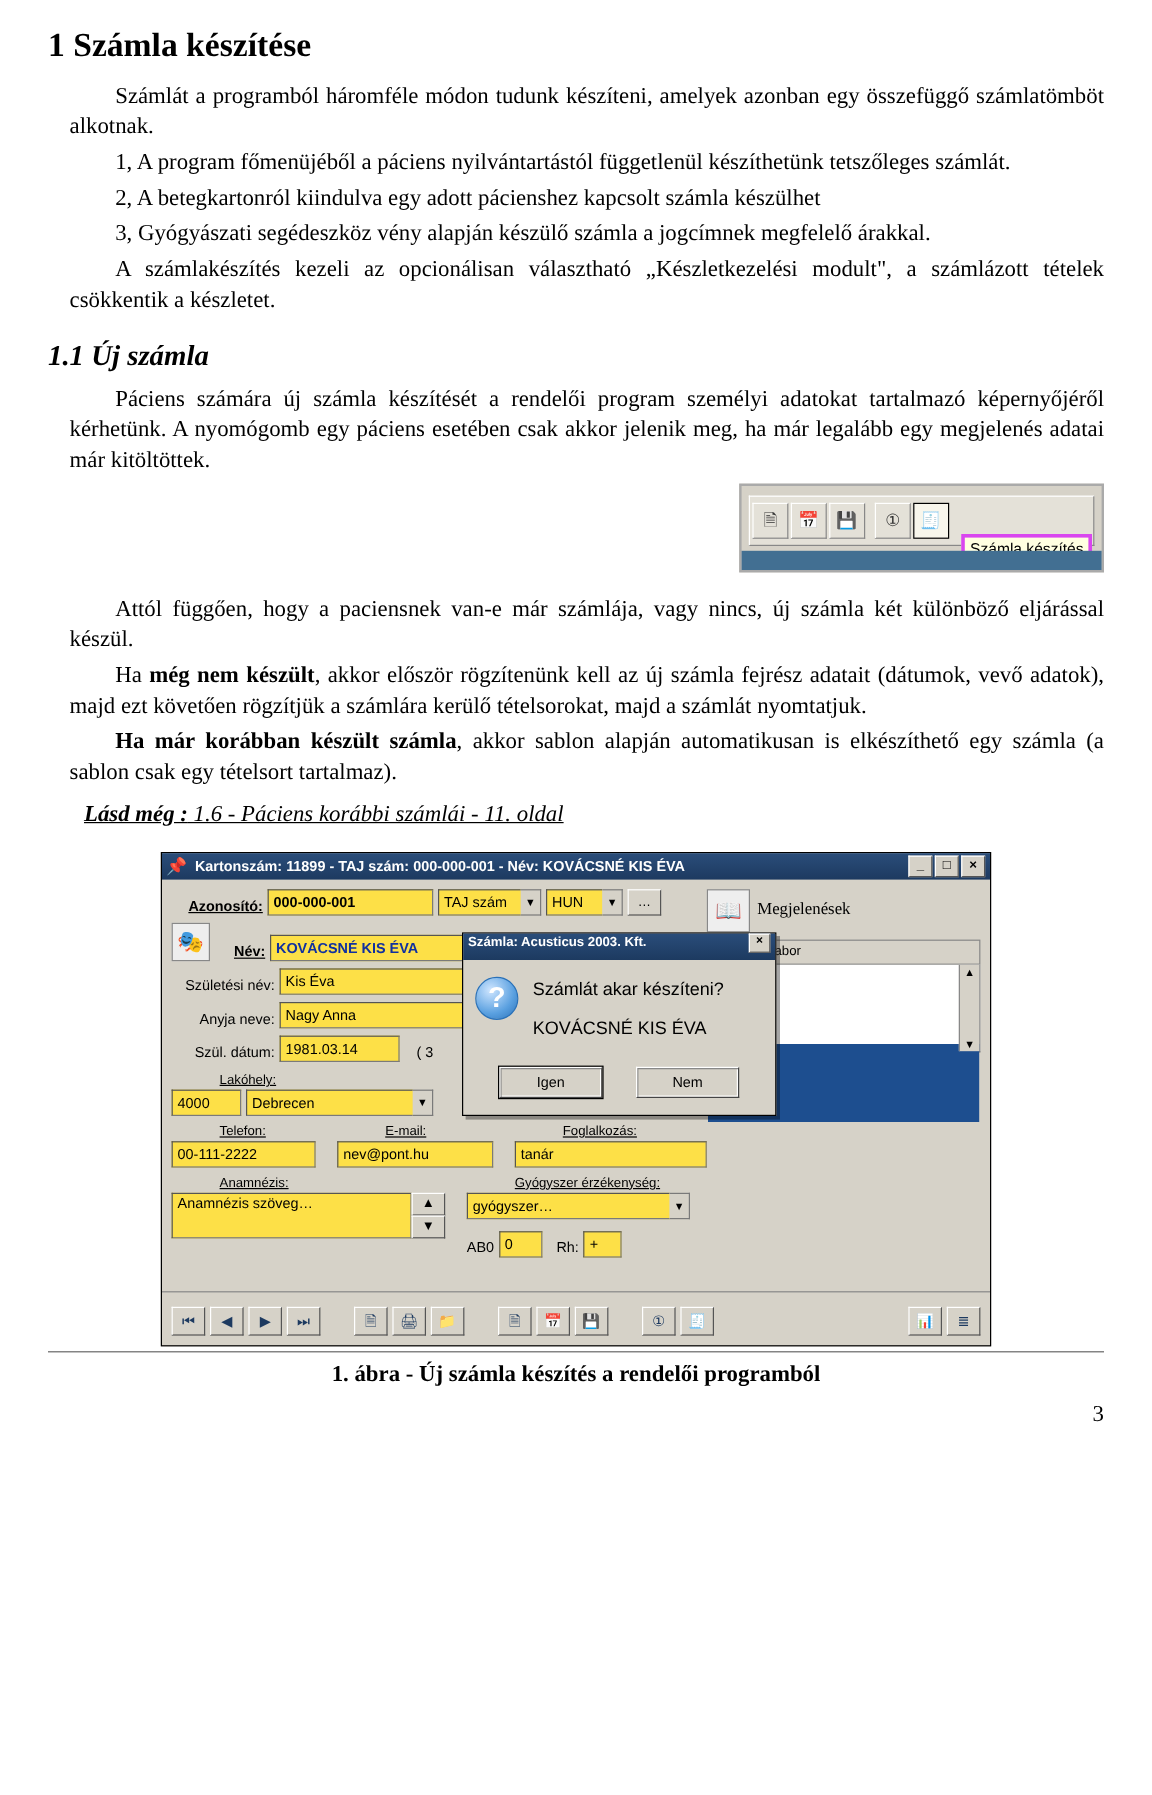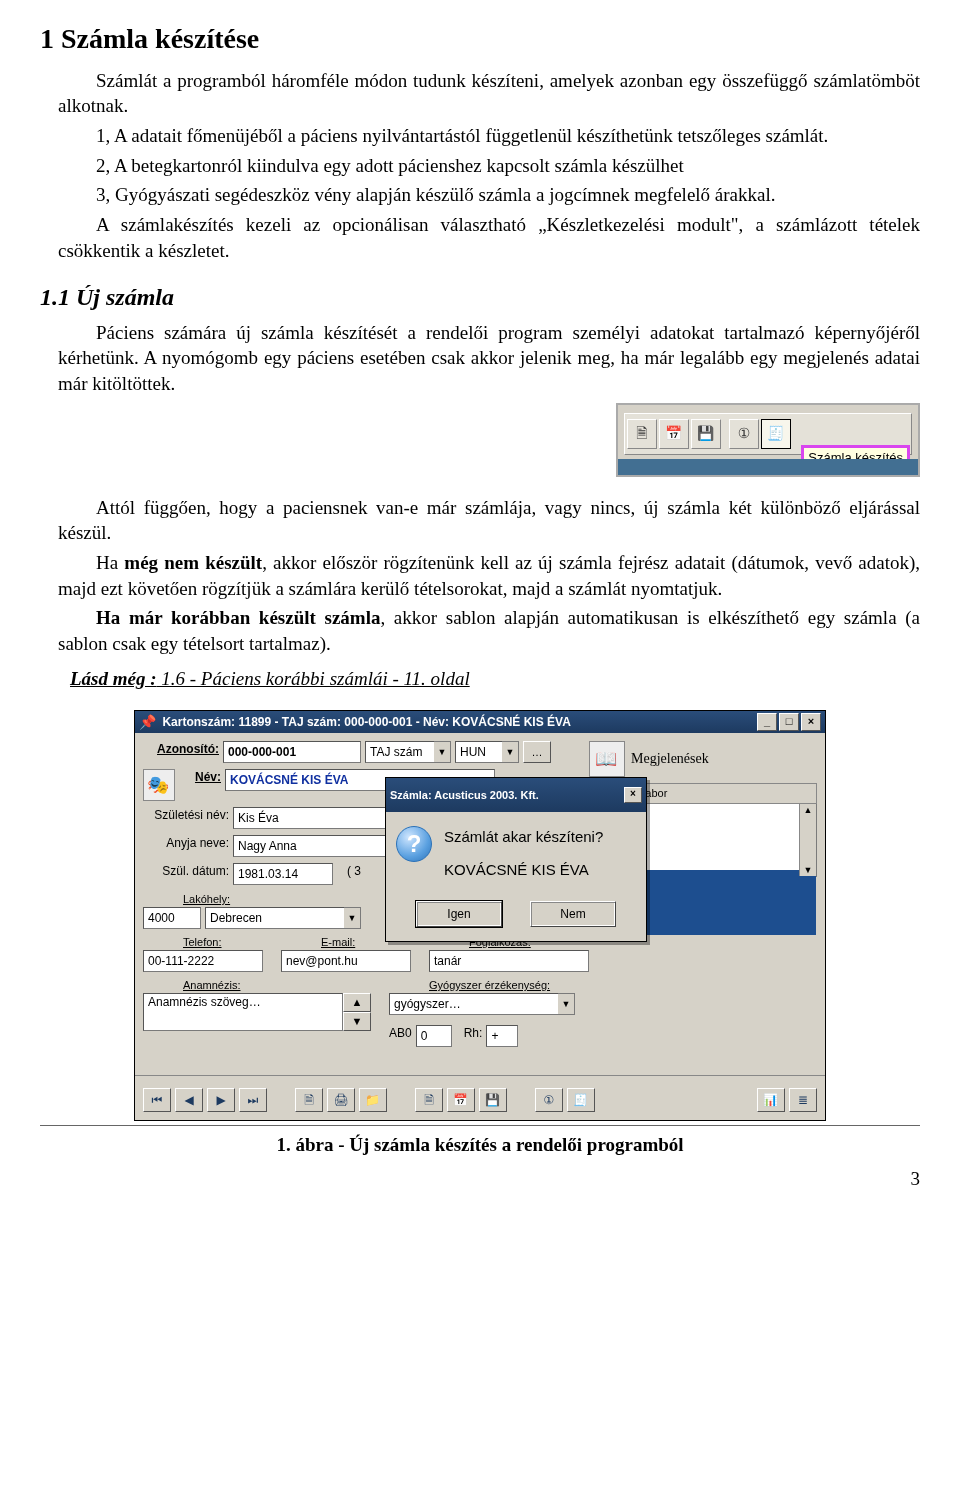"1, A adatait főmenüjéből a" p.para { text: adatait -> program }
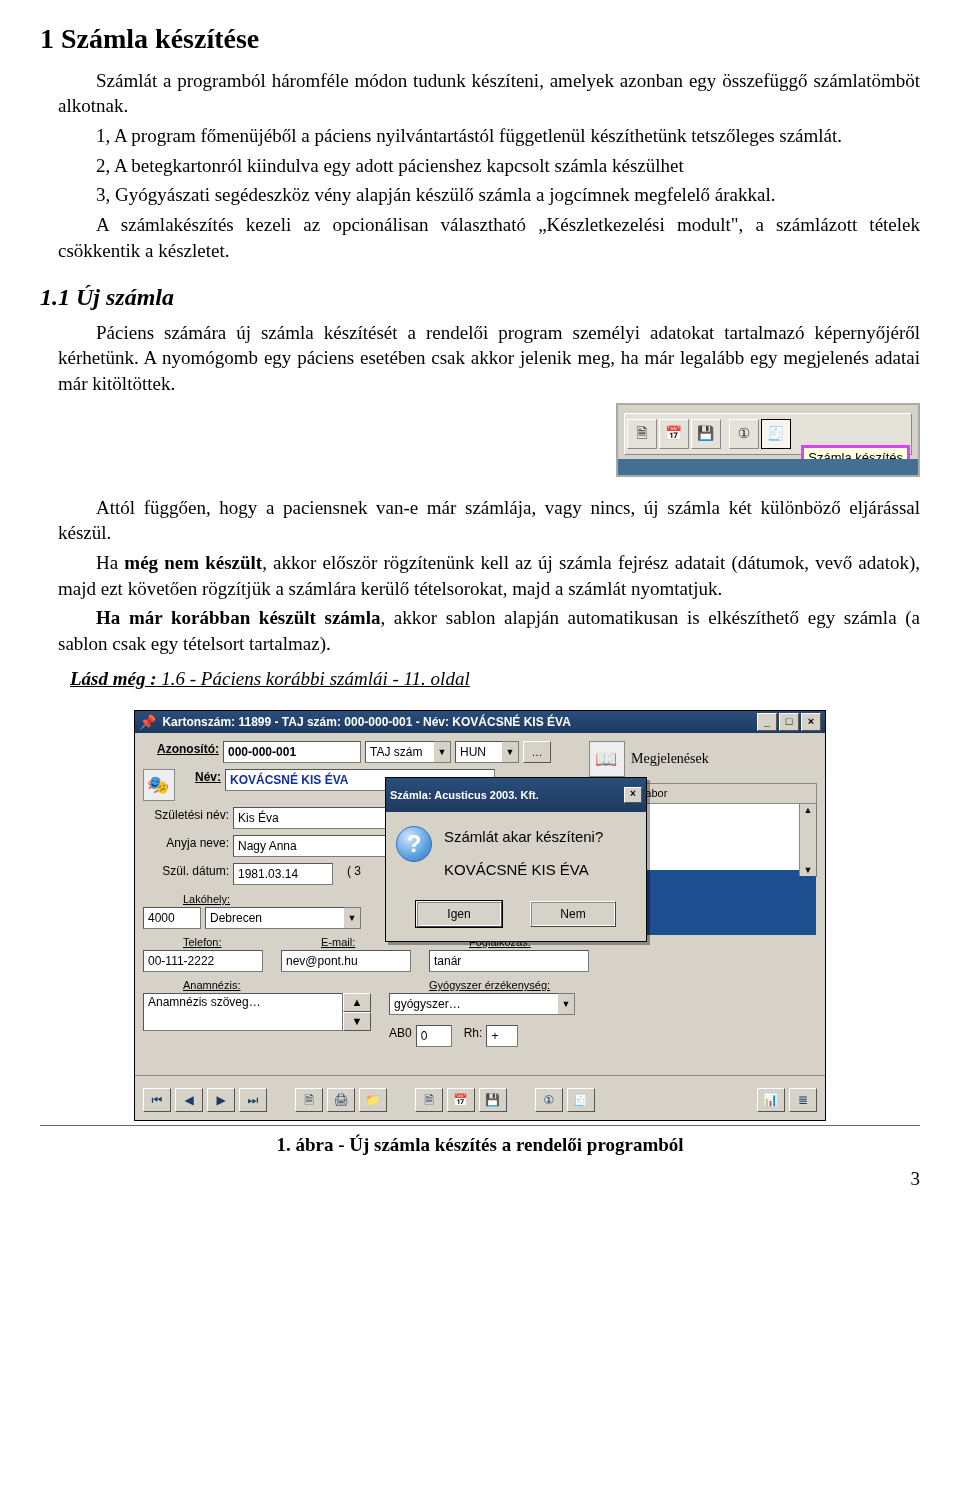"Azonosító:" .row { align-items: flex-start -> flex-end }
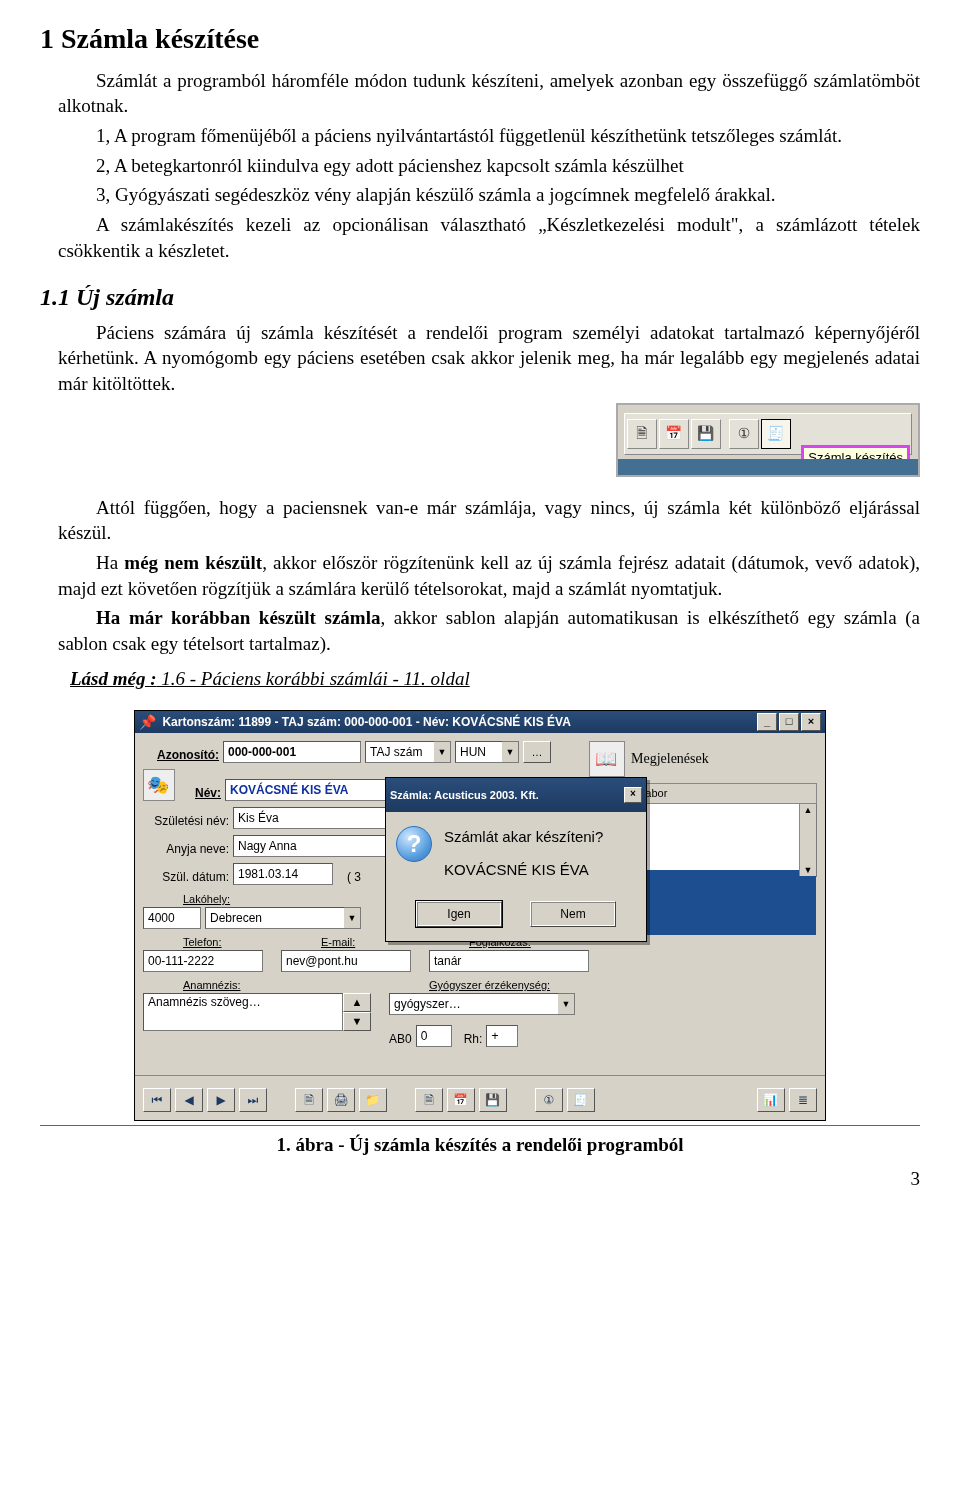"000-000-001" .field { background: #ffffff -> #fde047 }
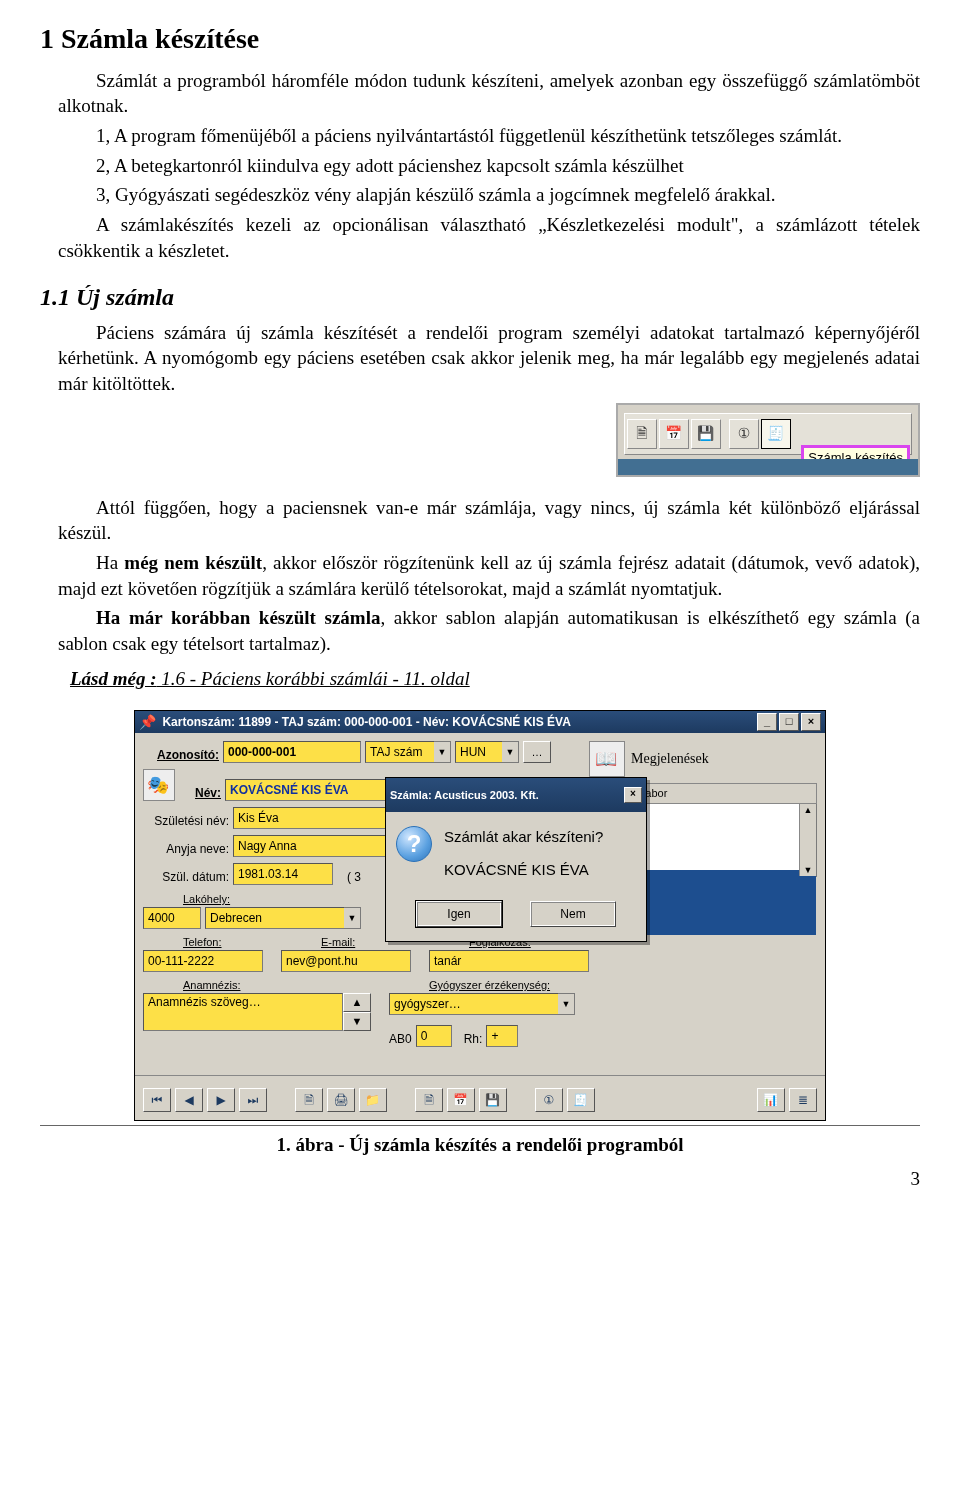"Számla: Acusticus 2003. Kft." .dlg-title { align-items: center -> none; height: 34px -> 22px }
